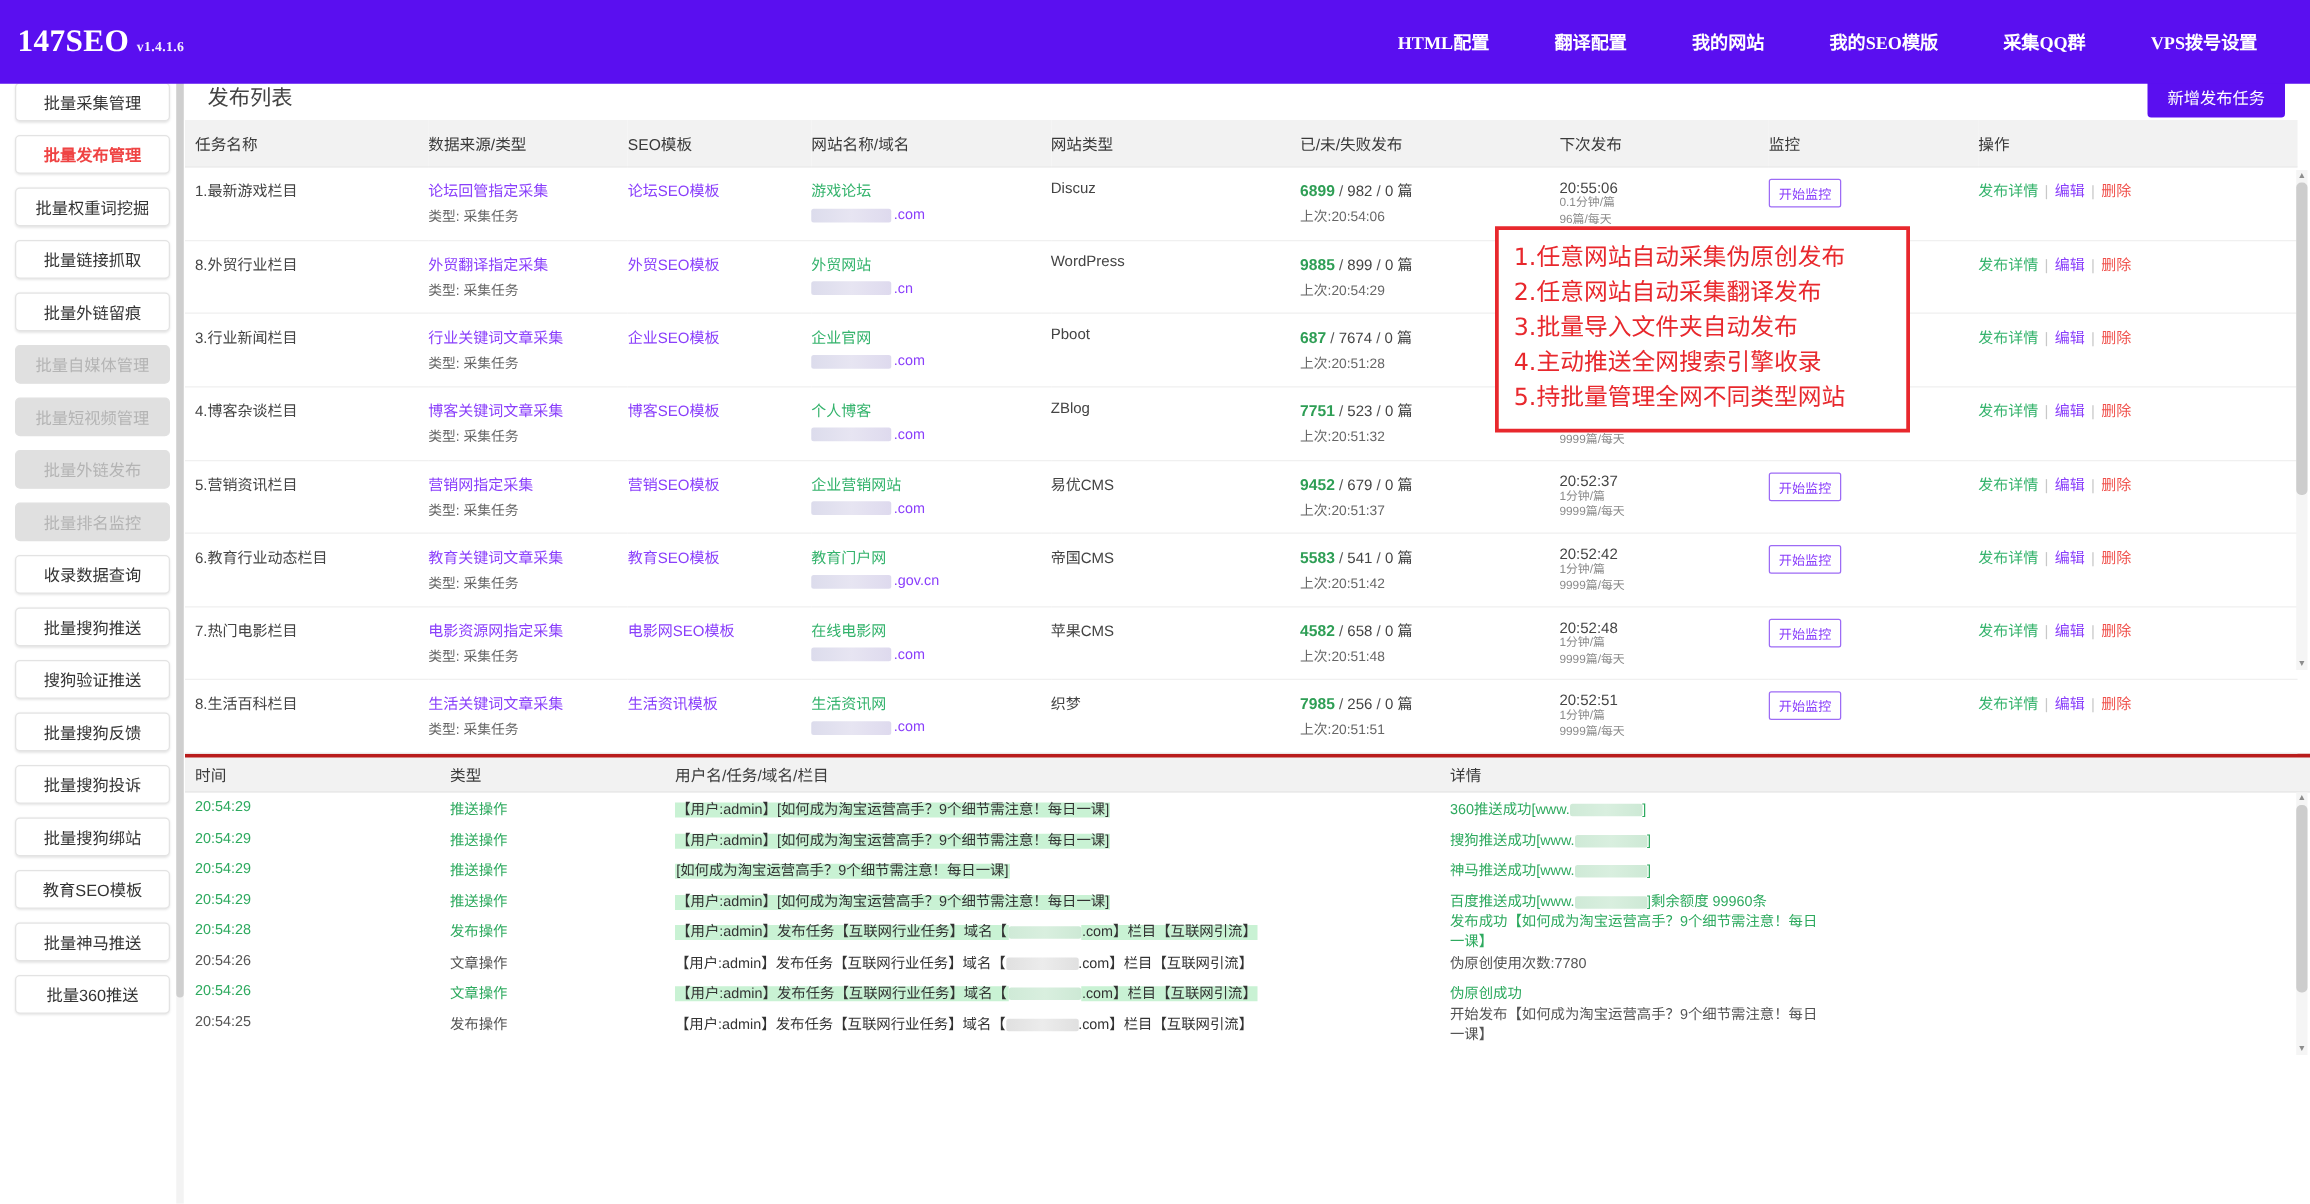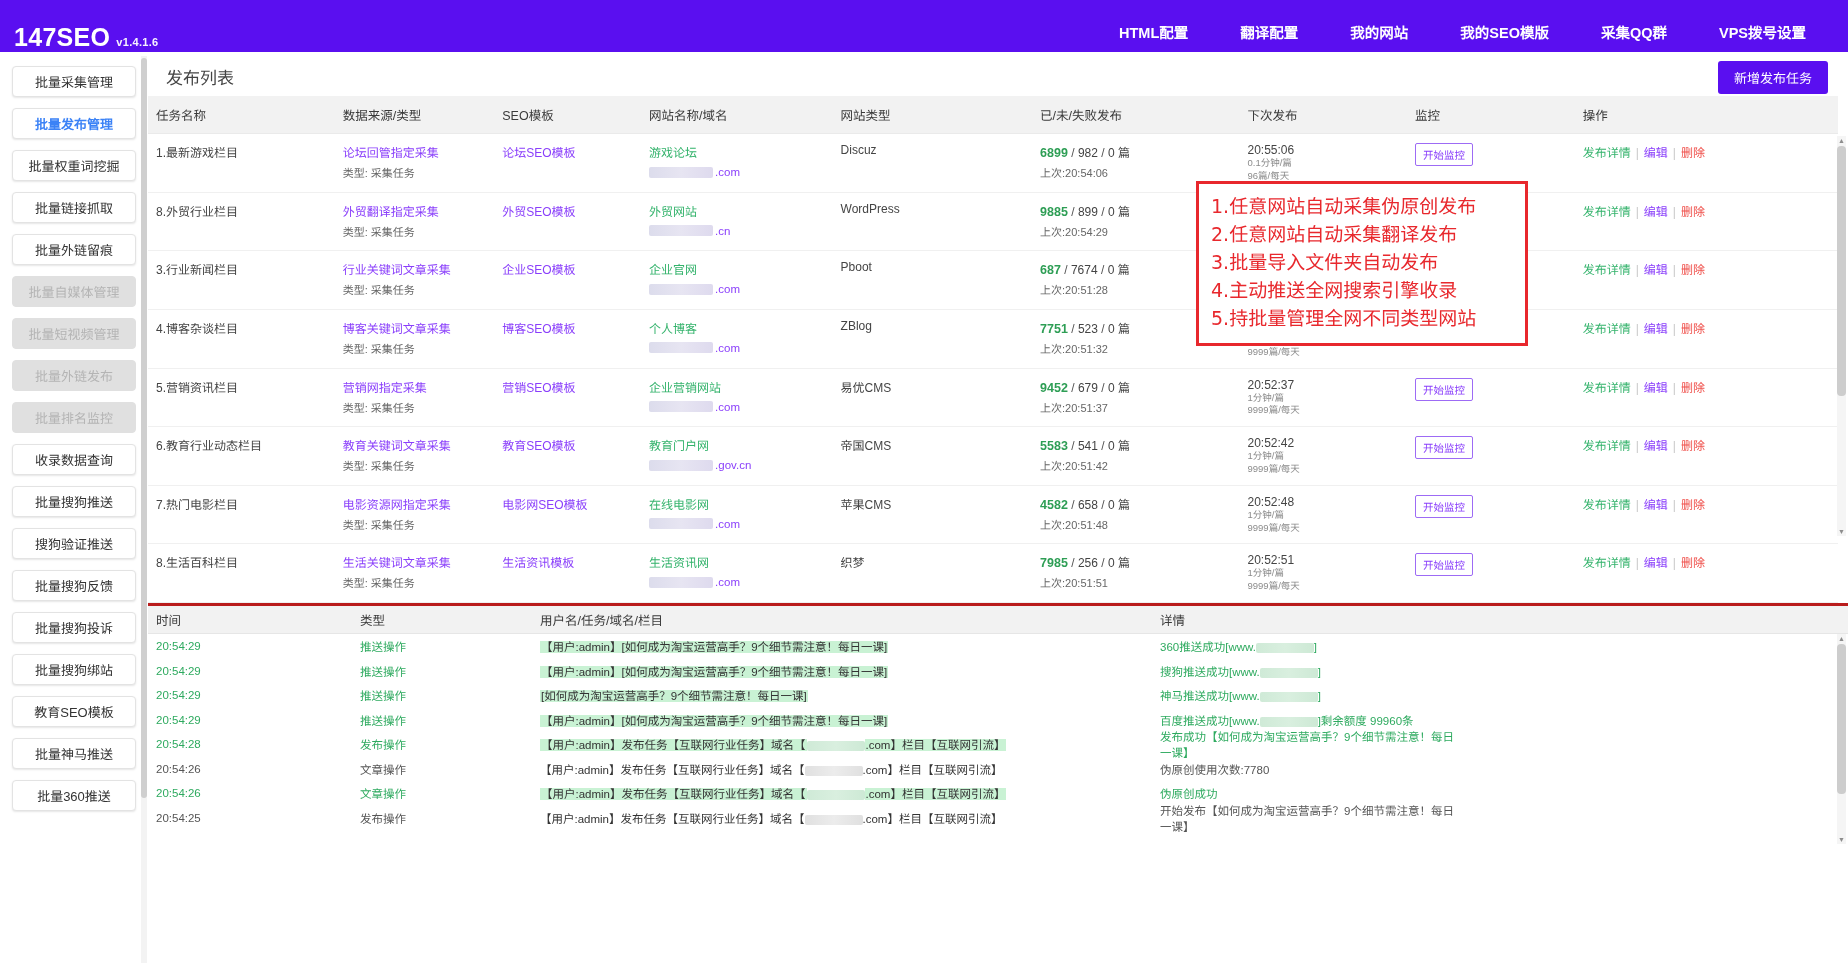"147SEO" .topbar { align-items: flex-end -> center; font-family: none -> Liberation Serif, serif; height: 52px -> 67px }
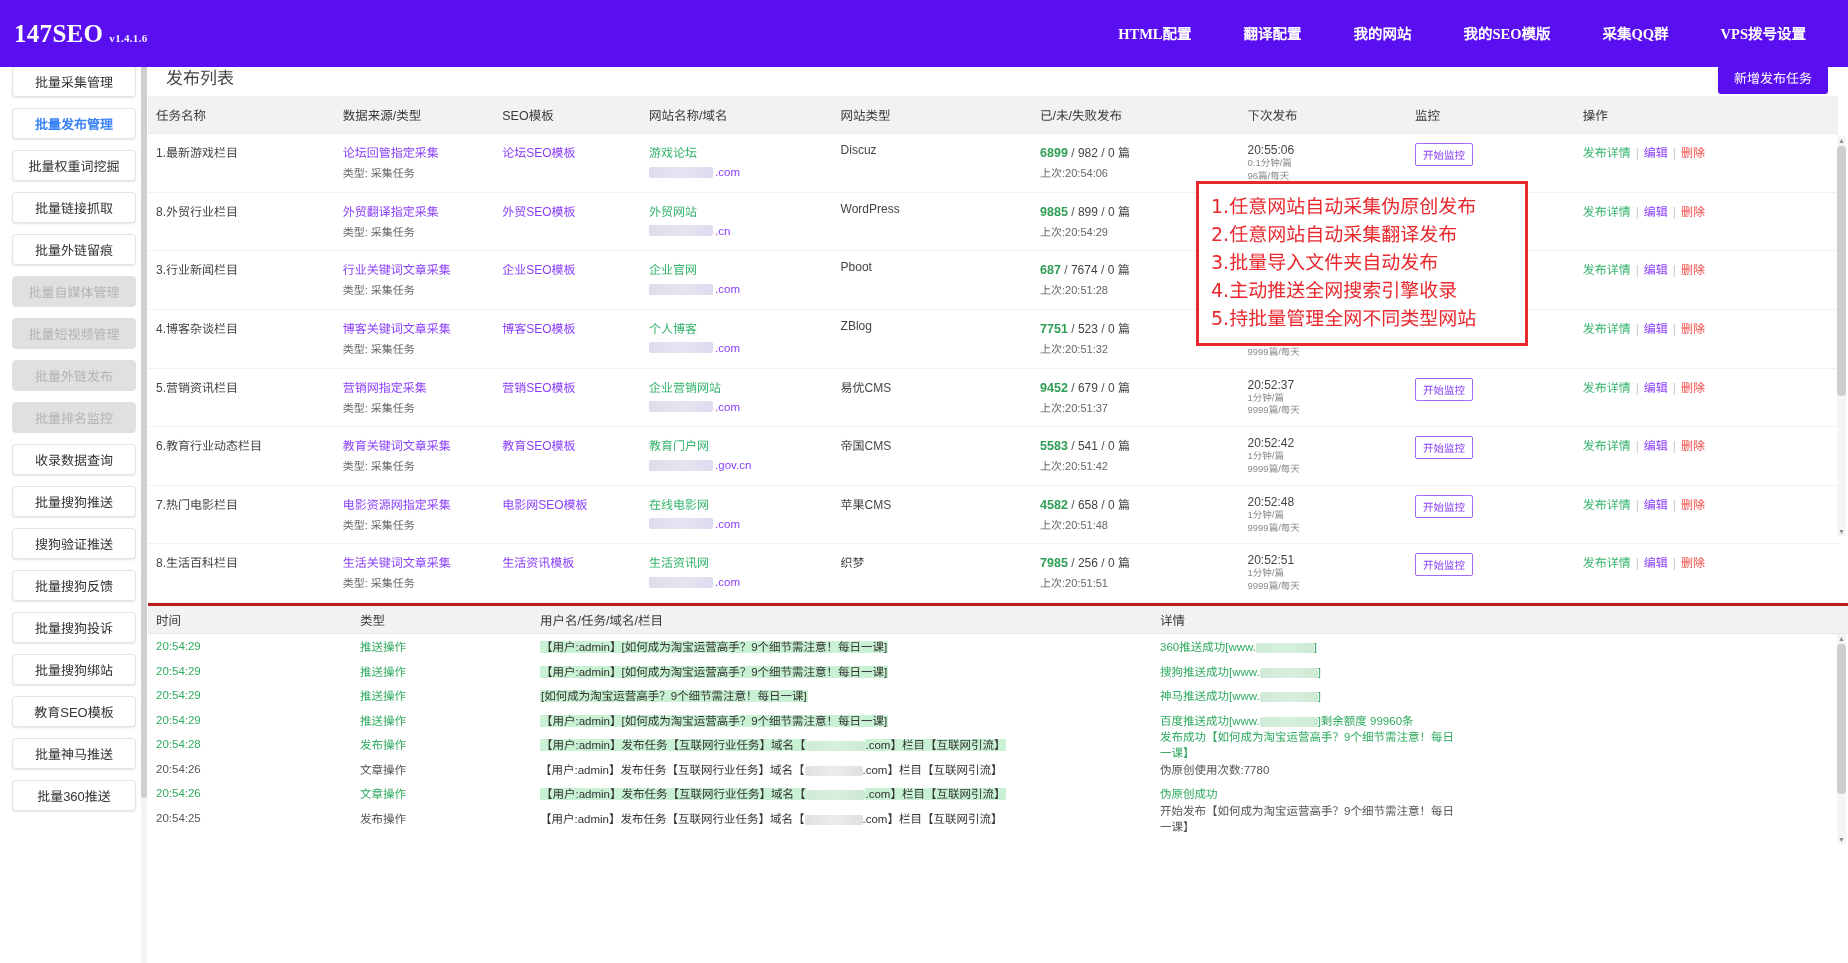"批量发布管理" .side-btn.active { color: #3b82f6 -> #ef4444 }
